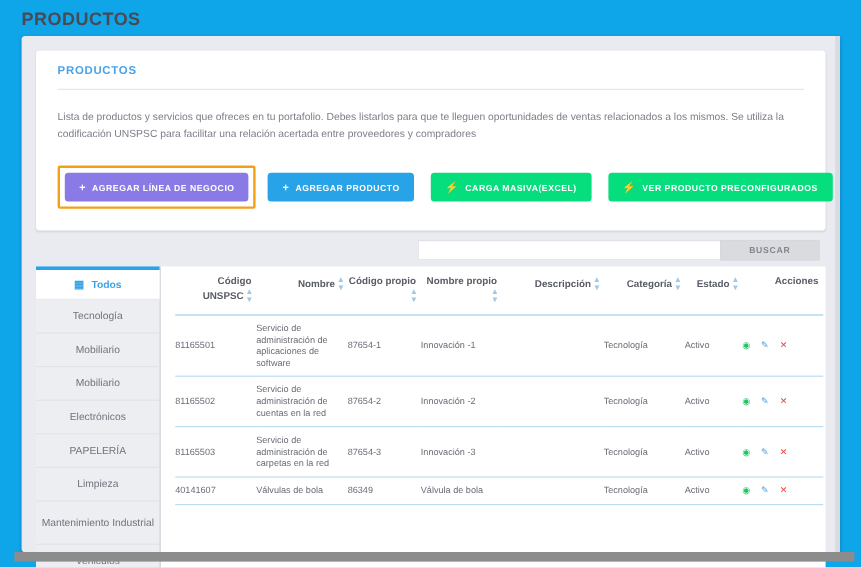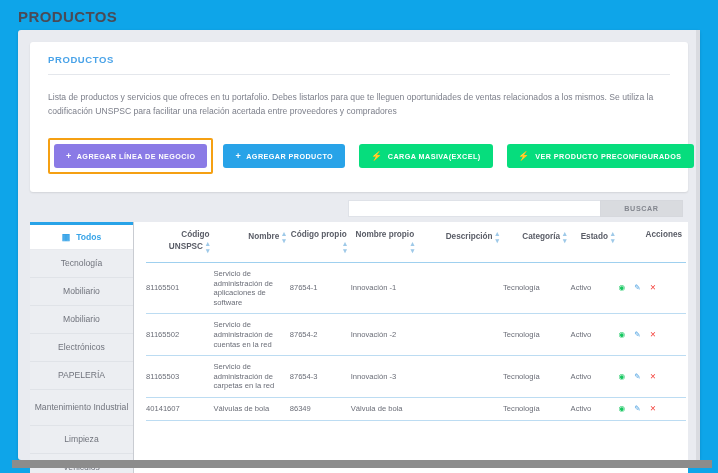"Mantenimiento Industrial" div.side-item { order: before "Limpieza" -> after "Limpieza" }
